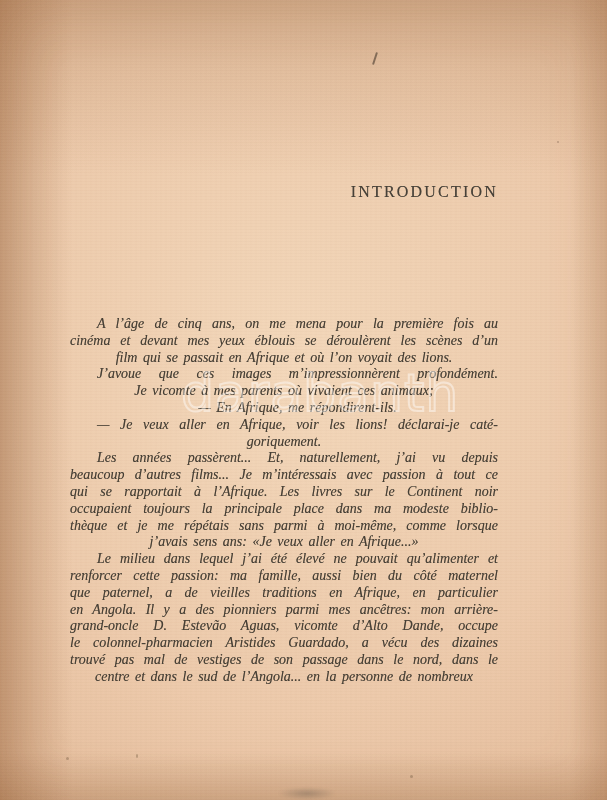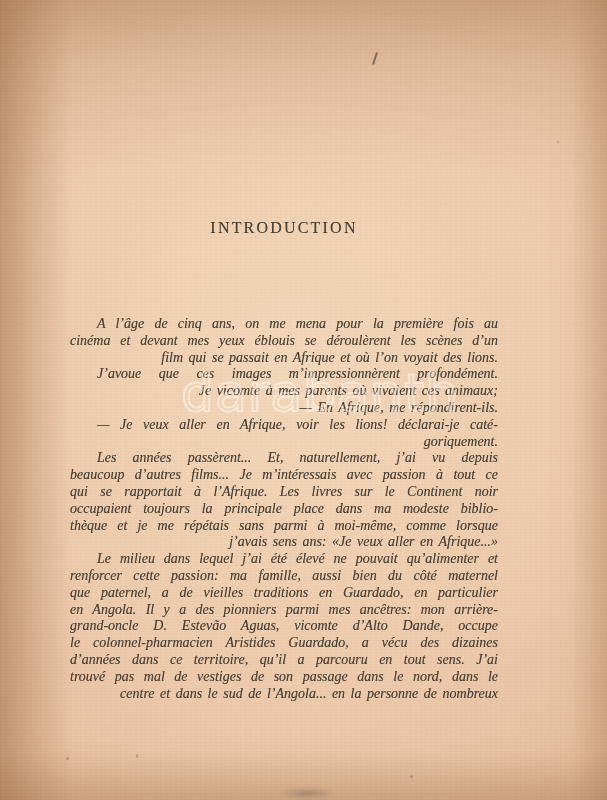"INTRODUCTION" .title { margin-top: 36px -> none; text-align: center -> right }
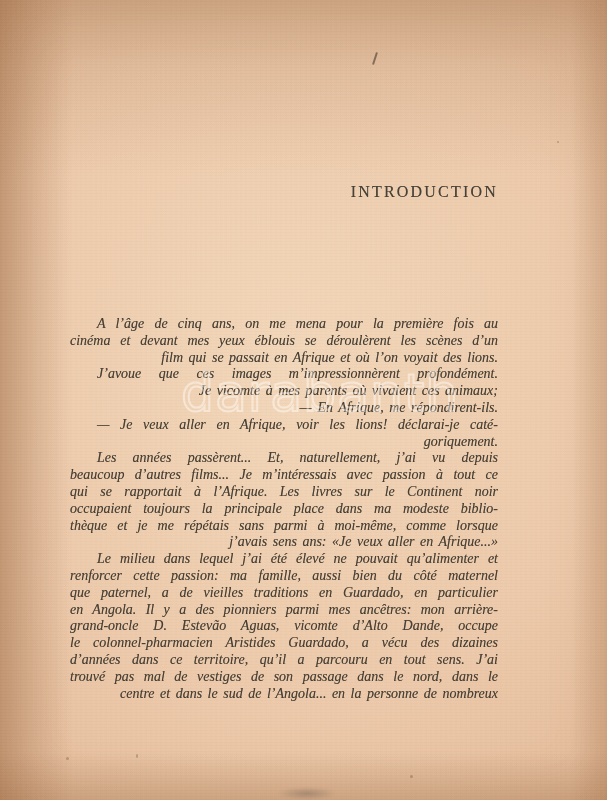"film qui se passait en" .line { text-align: right -> center }
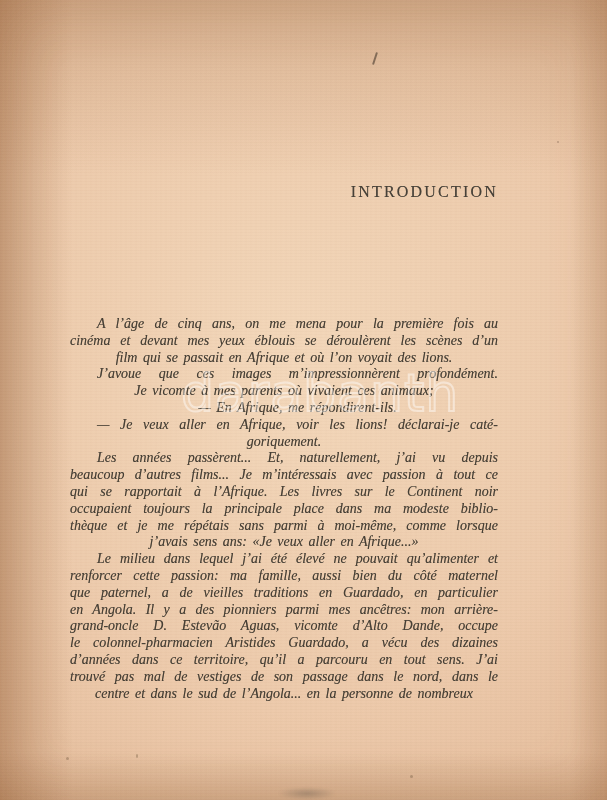"que paternel, a de vieilles" div.line { text: Guardado -> Afrique }
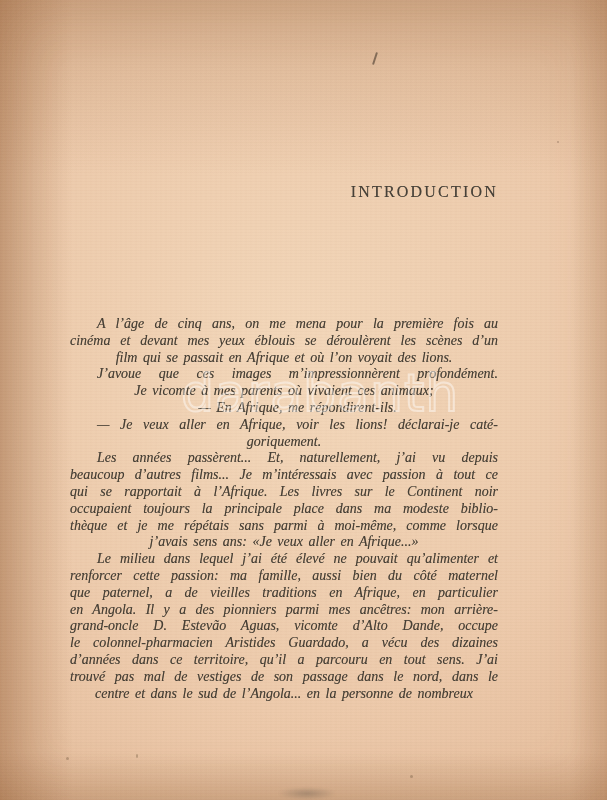"d’années dans ce territoire, qu’il" div.line { html: <div>d’années dans ce territoire, qu’il a parcouru en tout sens. J’ai</div> -> none }
